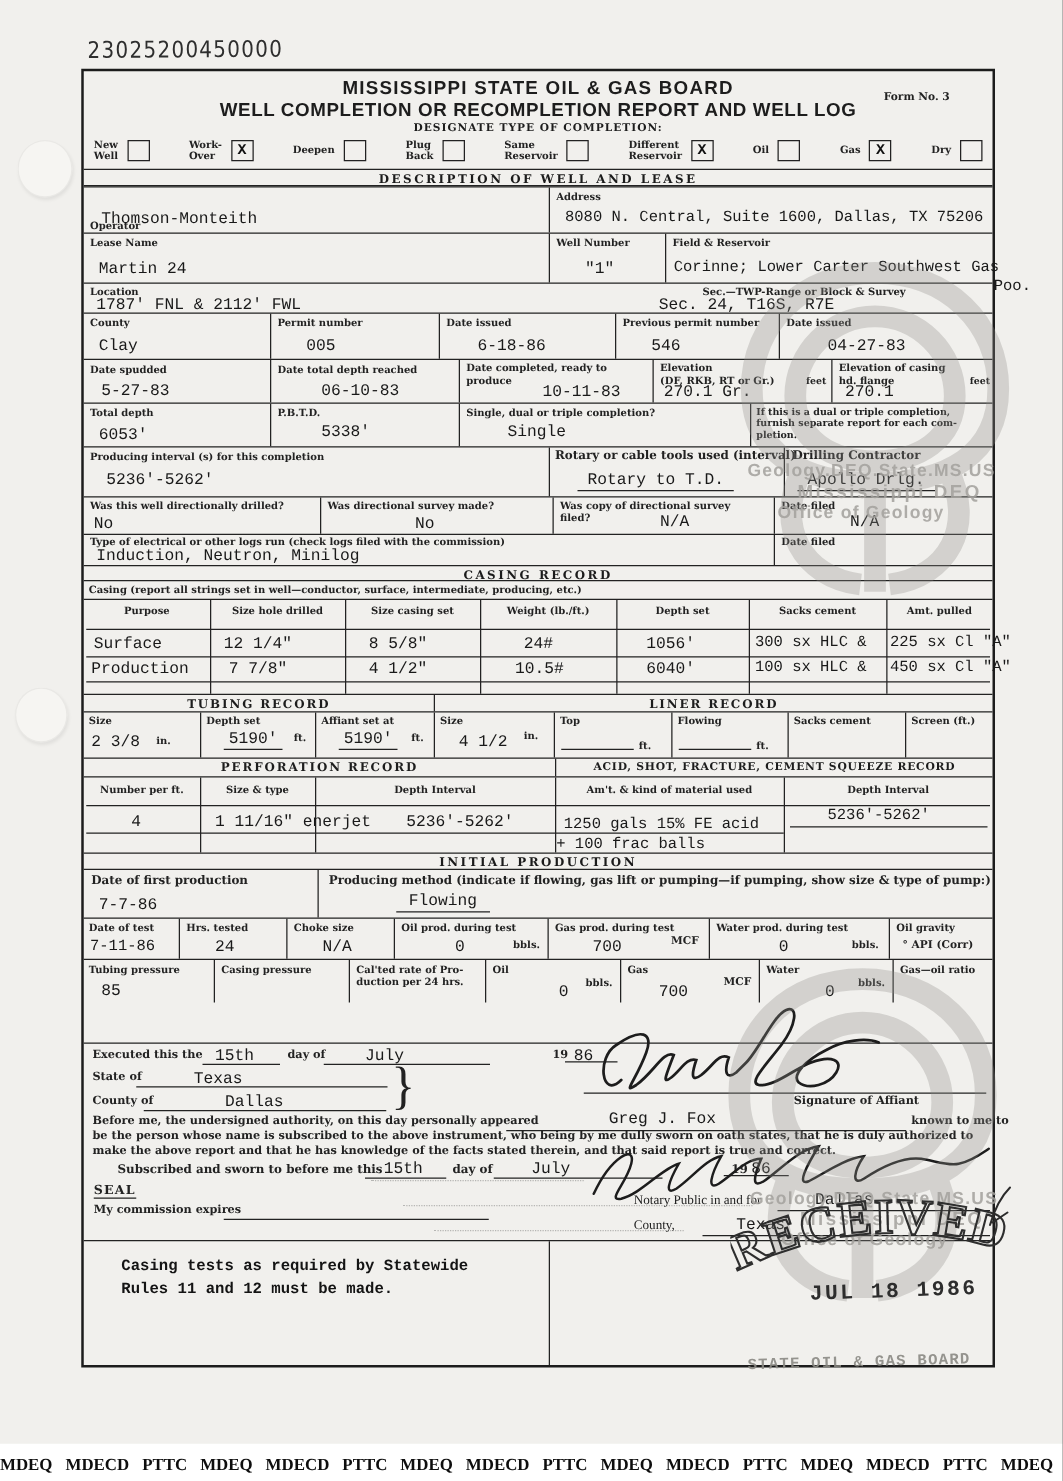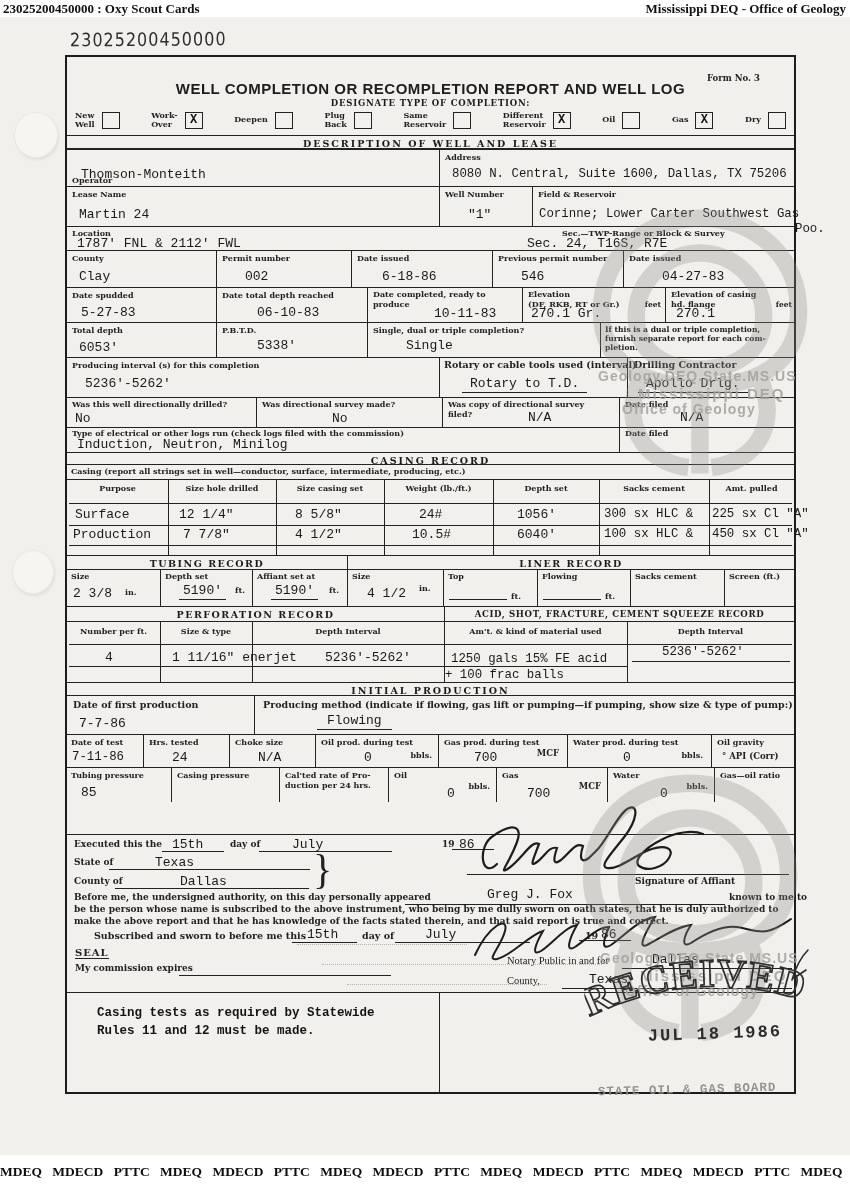"23025200450000 : Oxy Scout Cards" div.bar { html: <div> <span>23025200450000 : Oxy Scout Cards</span> <span>Mississippi DEQ - Office of Geology</span> </div> -> none }
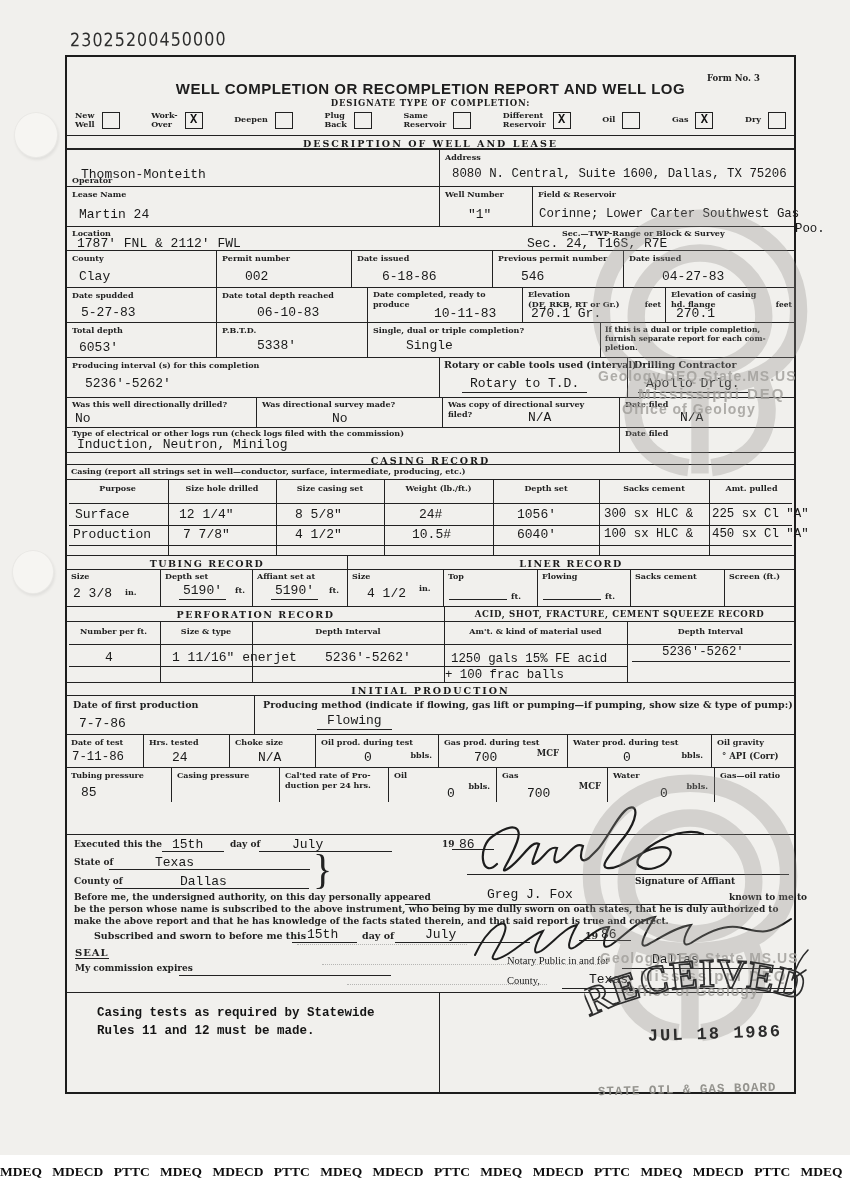"MISSISSIPPI STATE OIL & GAS" div.abs { html: none -> <div>MISSISSIPPI STATE OIL &amp; GAS BOARD</div> }
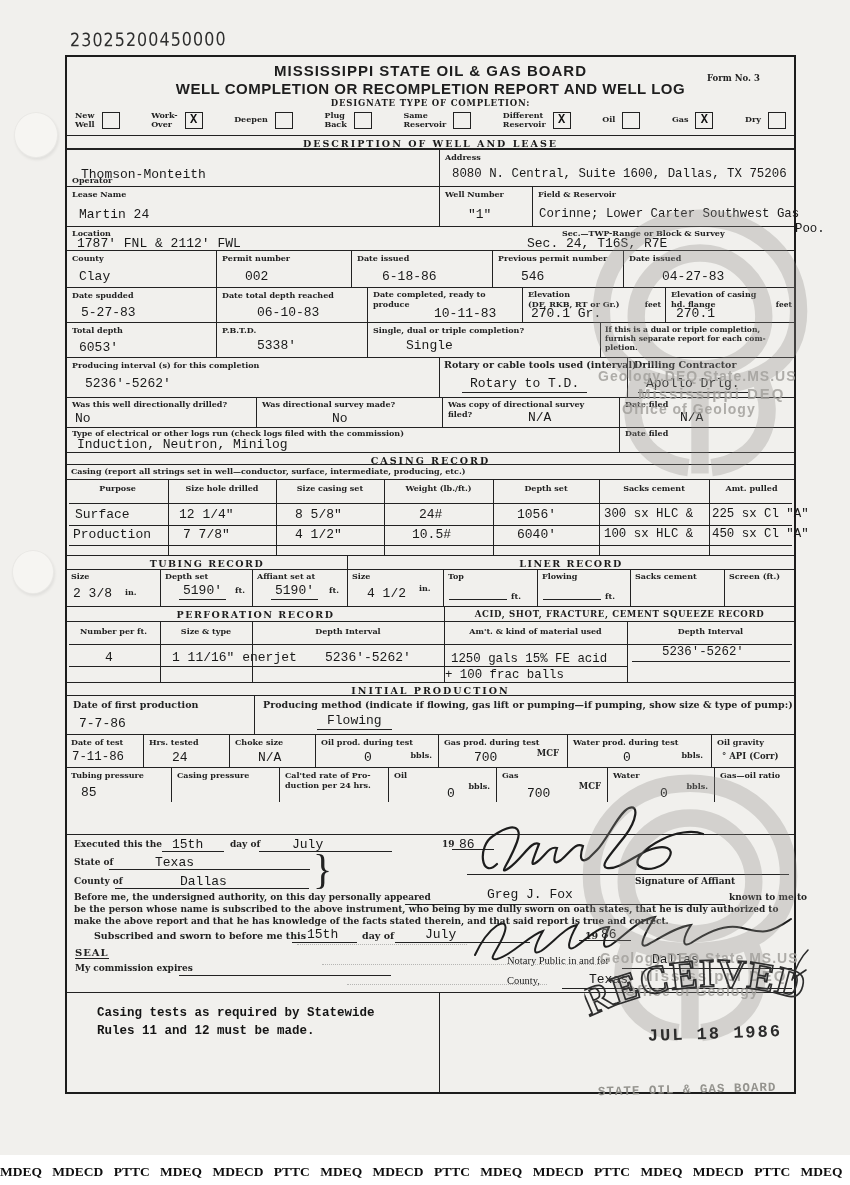"002" span.tv { text: 002 -> 005 }
